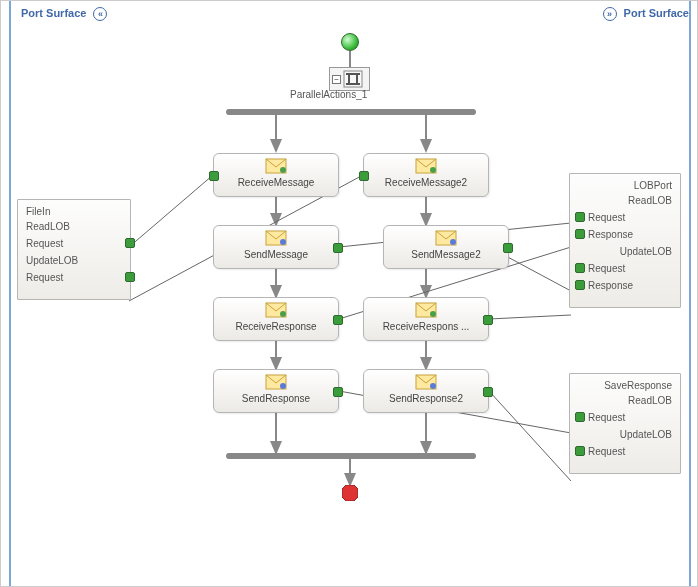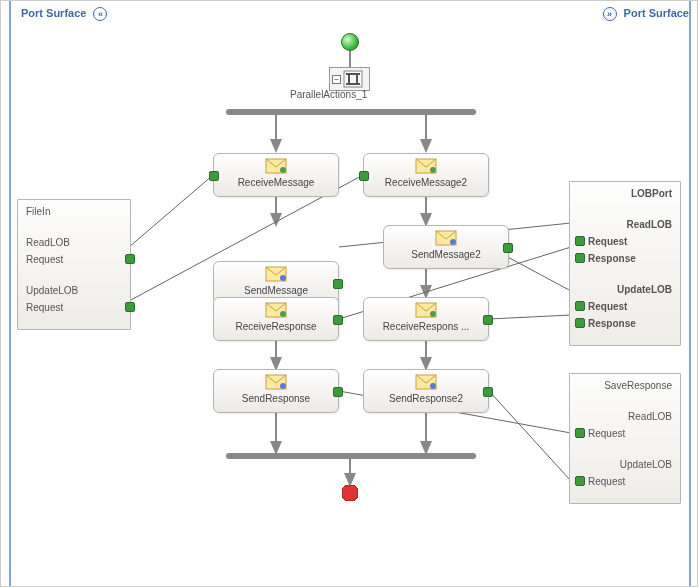"LOBPort" div.portbox { font-weight: bold -> none; top: 180px -> 172px }
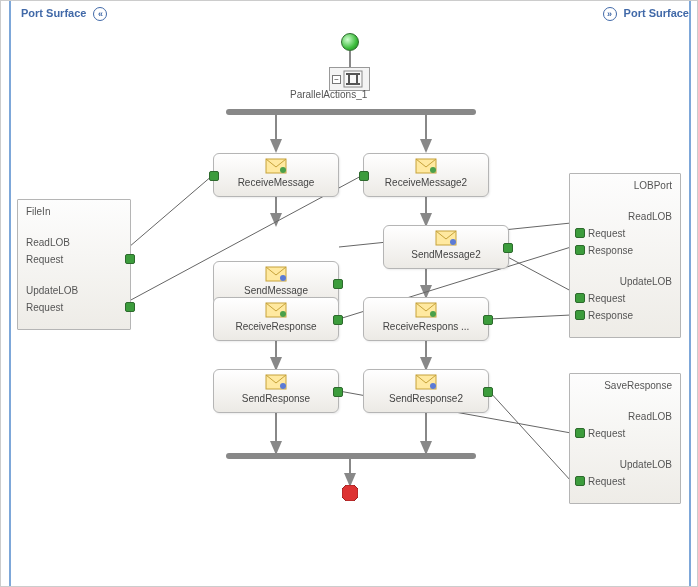"ReadLOB" .portbox .op { margin-top: 20px -> 4px }
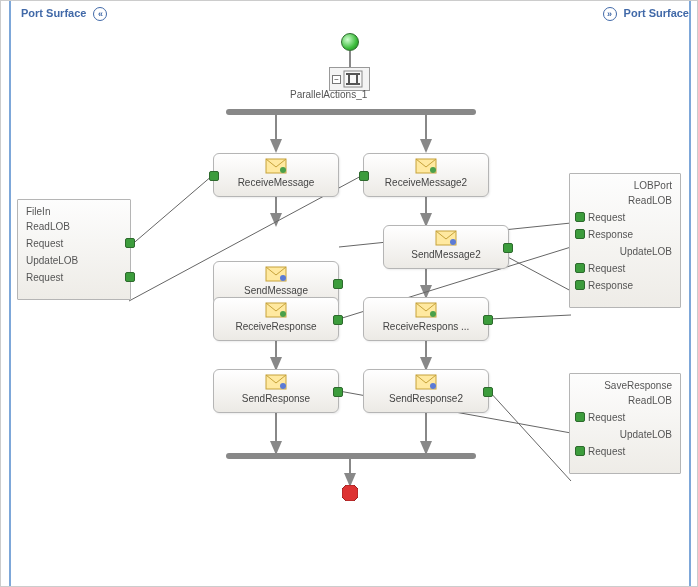"SendMessage" div.shape { margin-top: 36px -> none }
